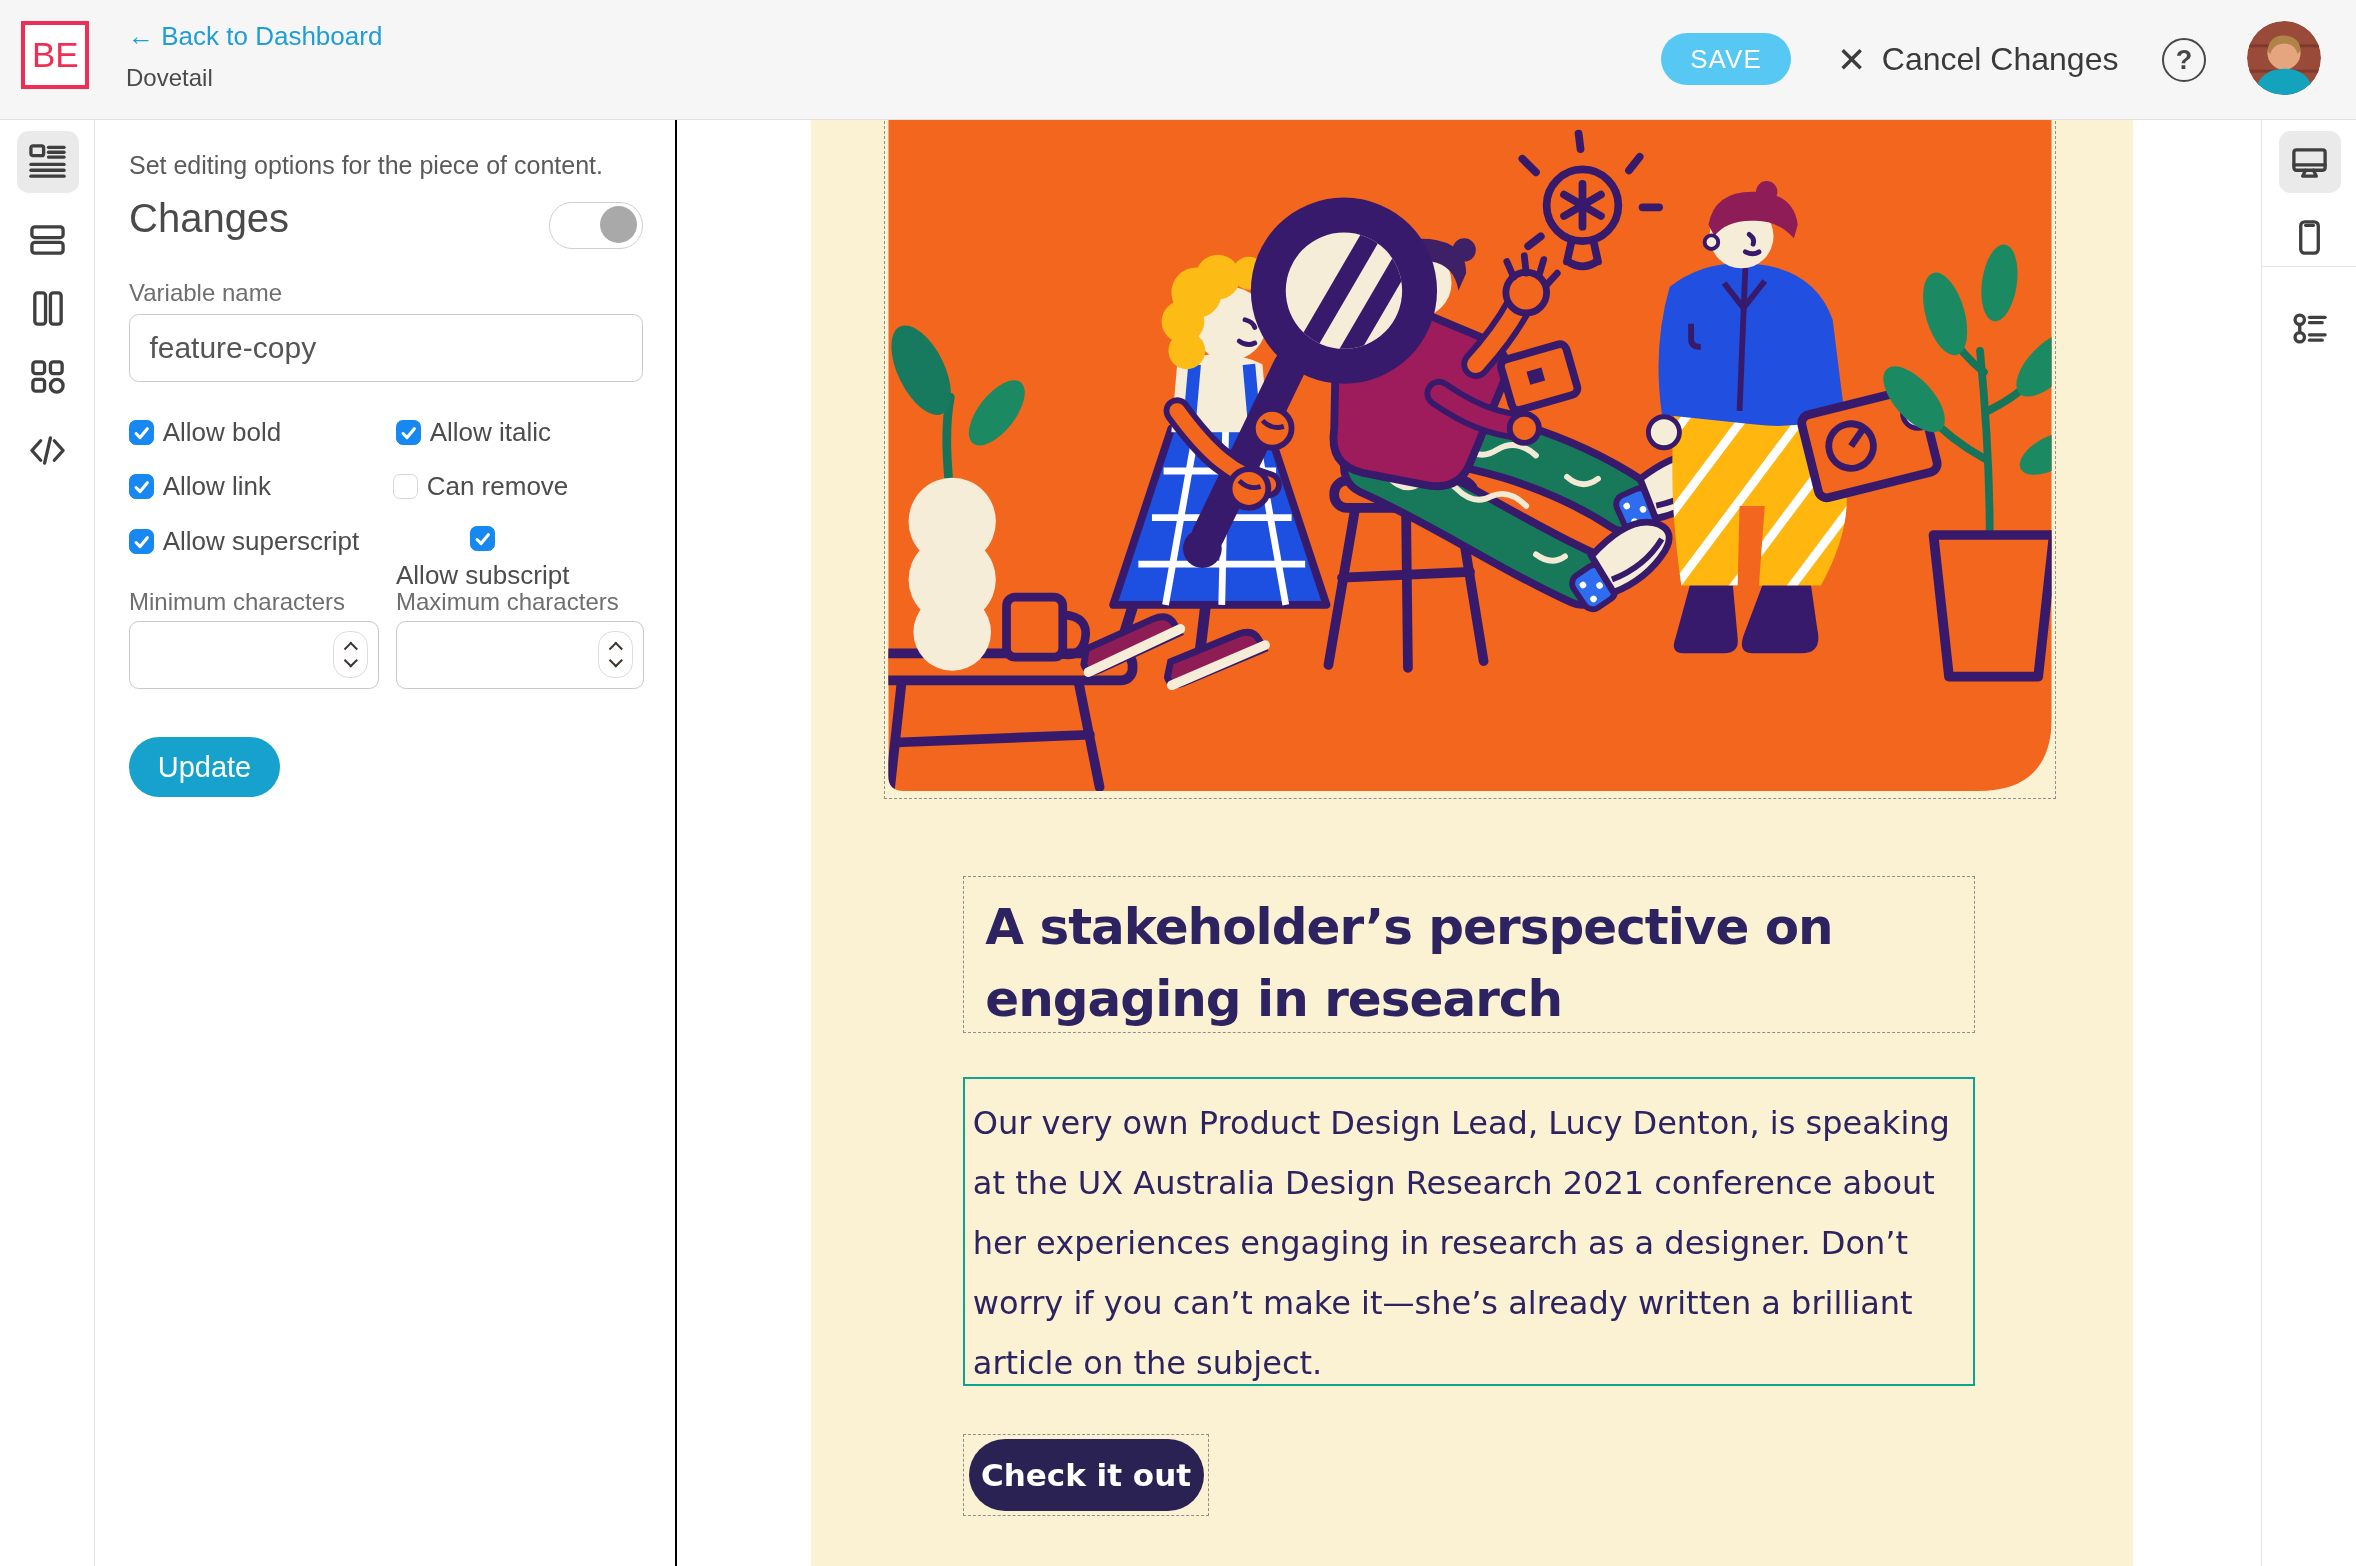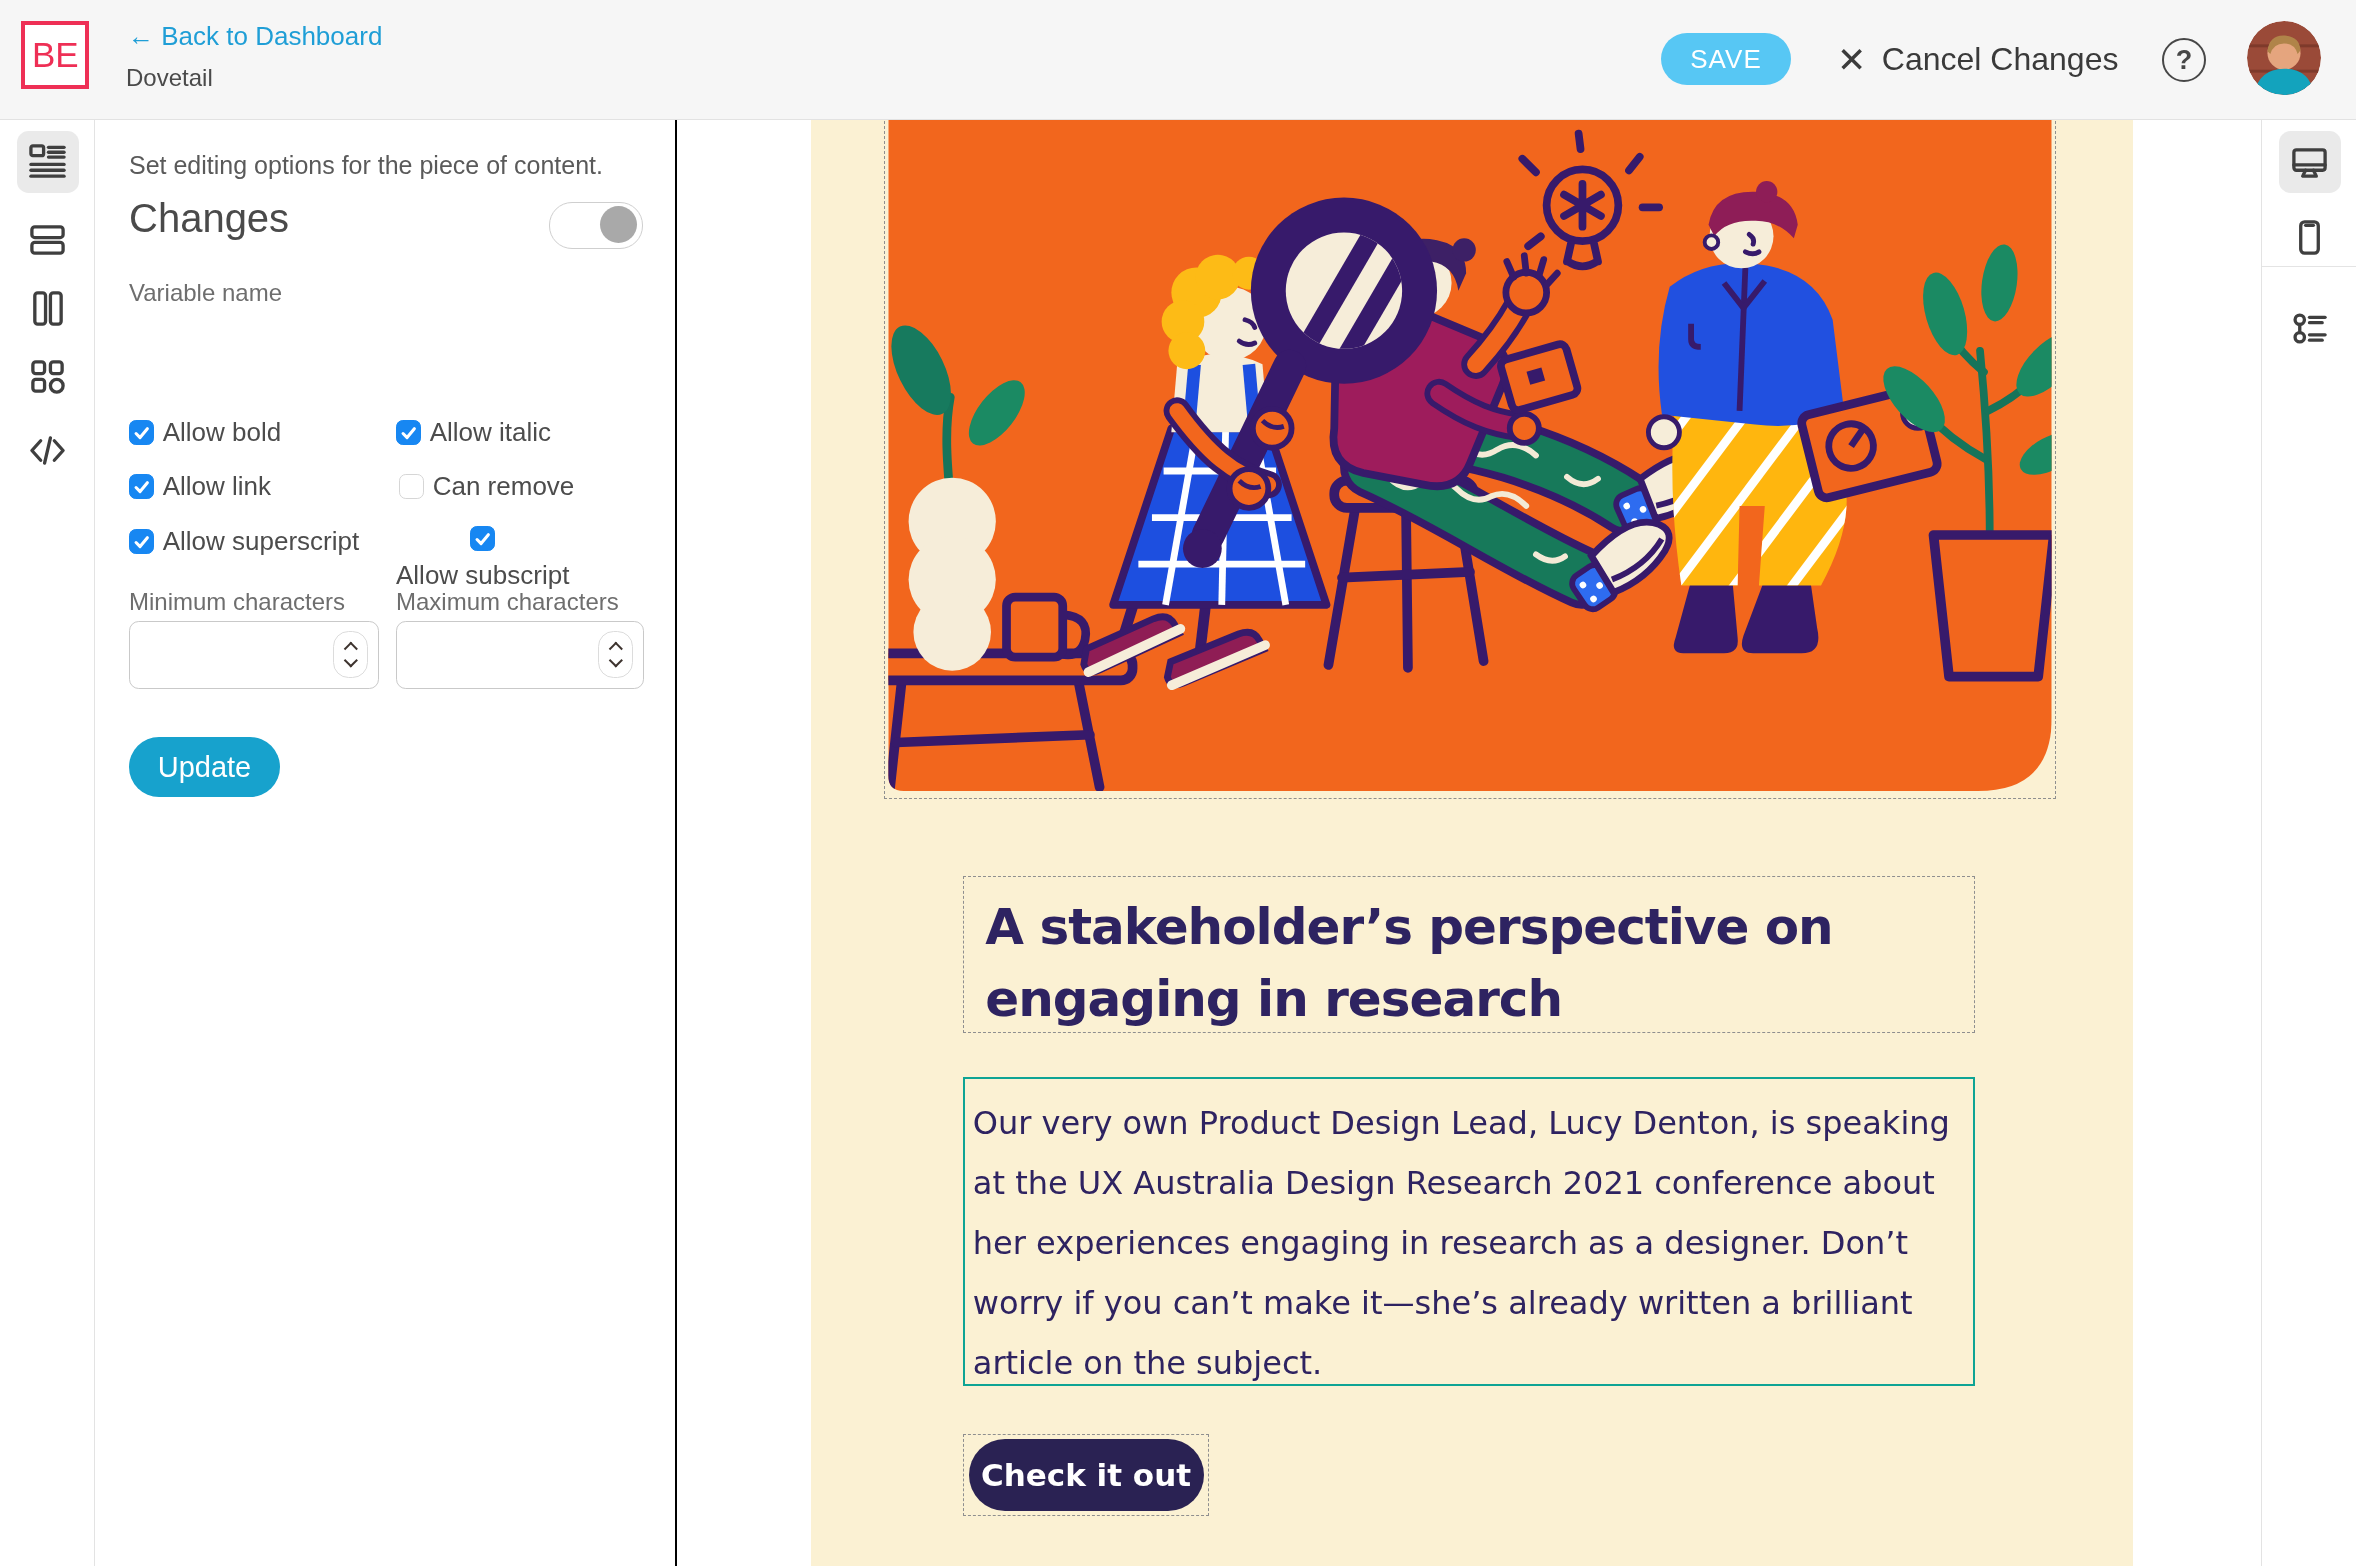"feature-copy" input.text-input { html: none -> <input> }
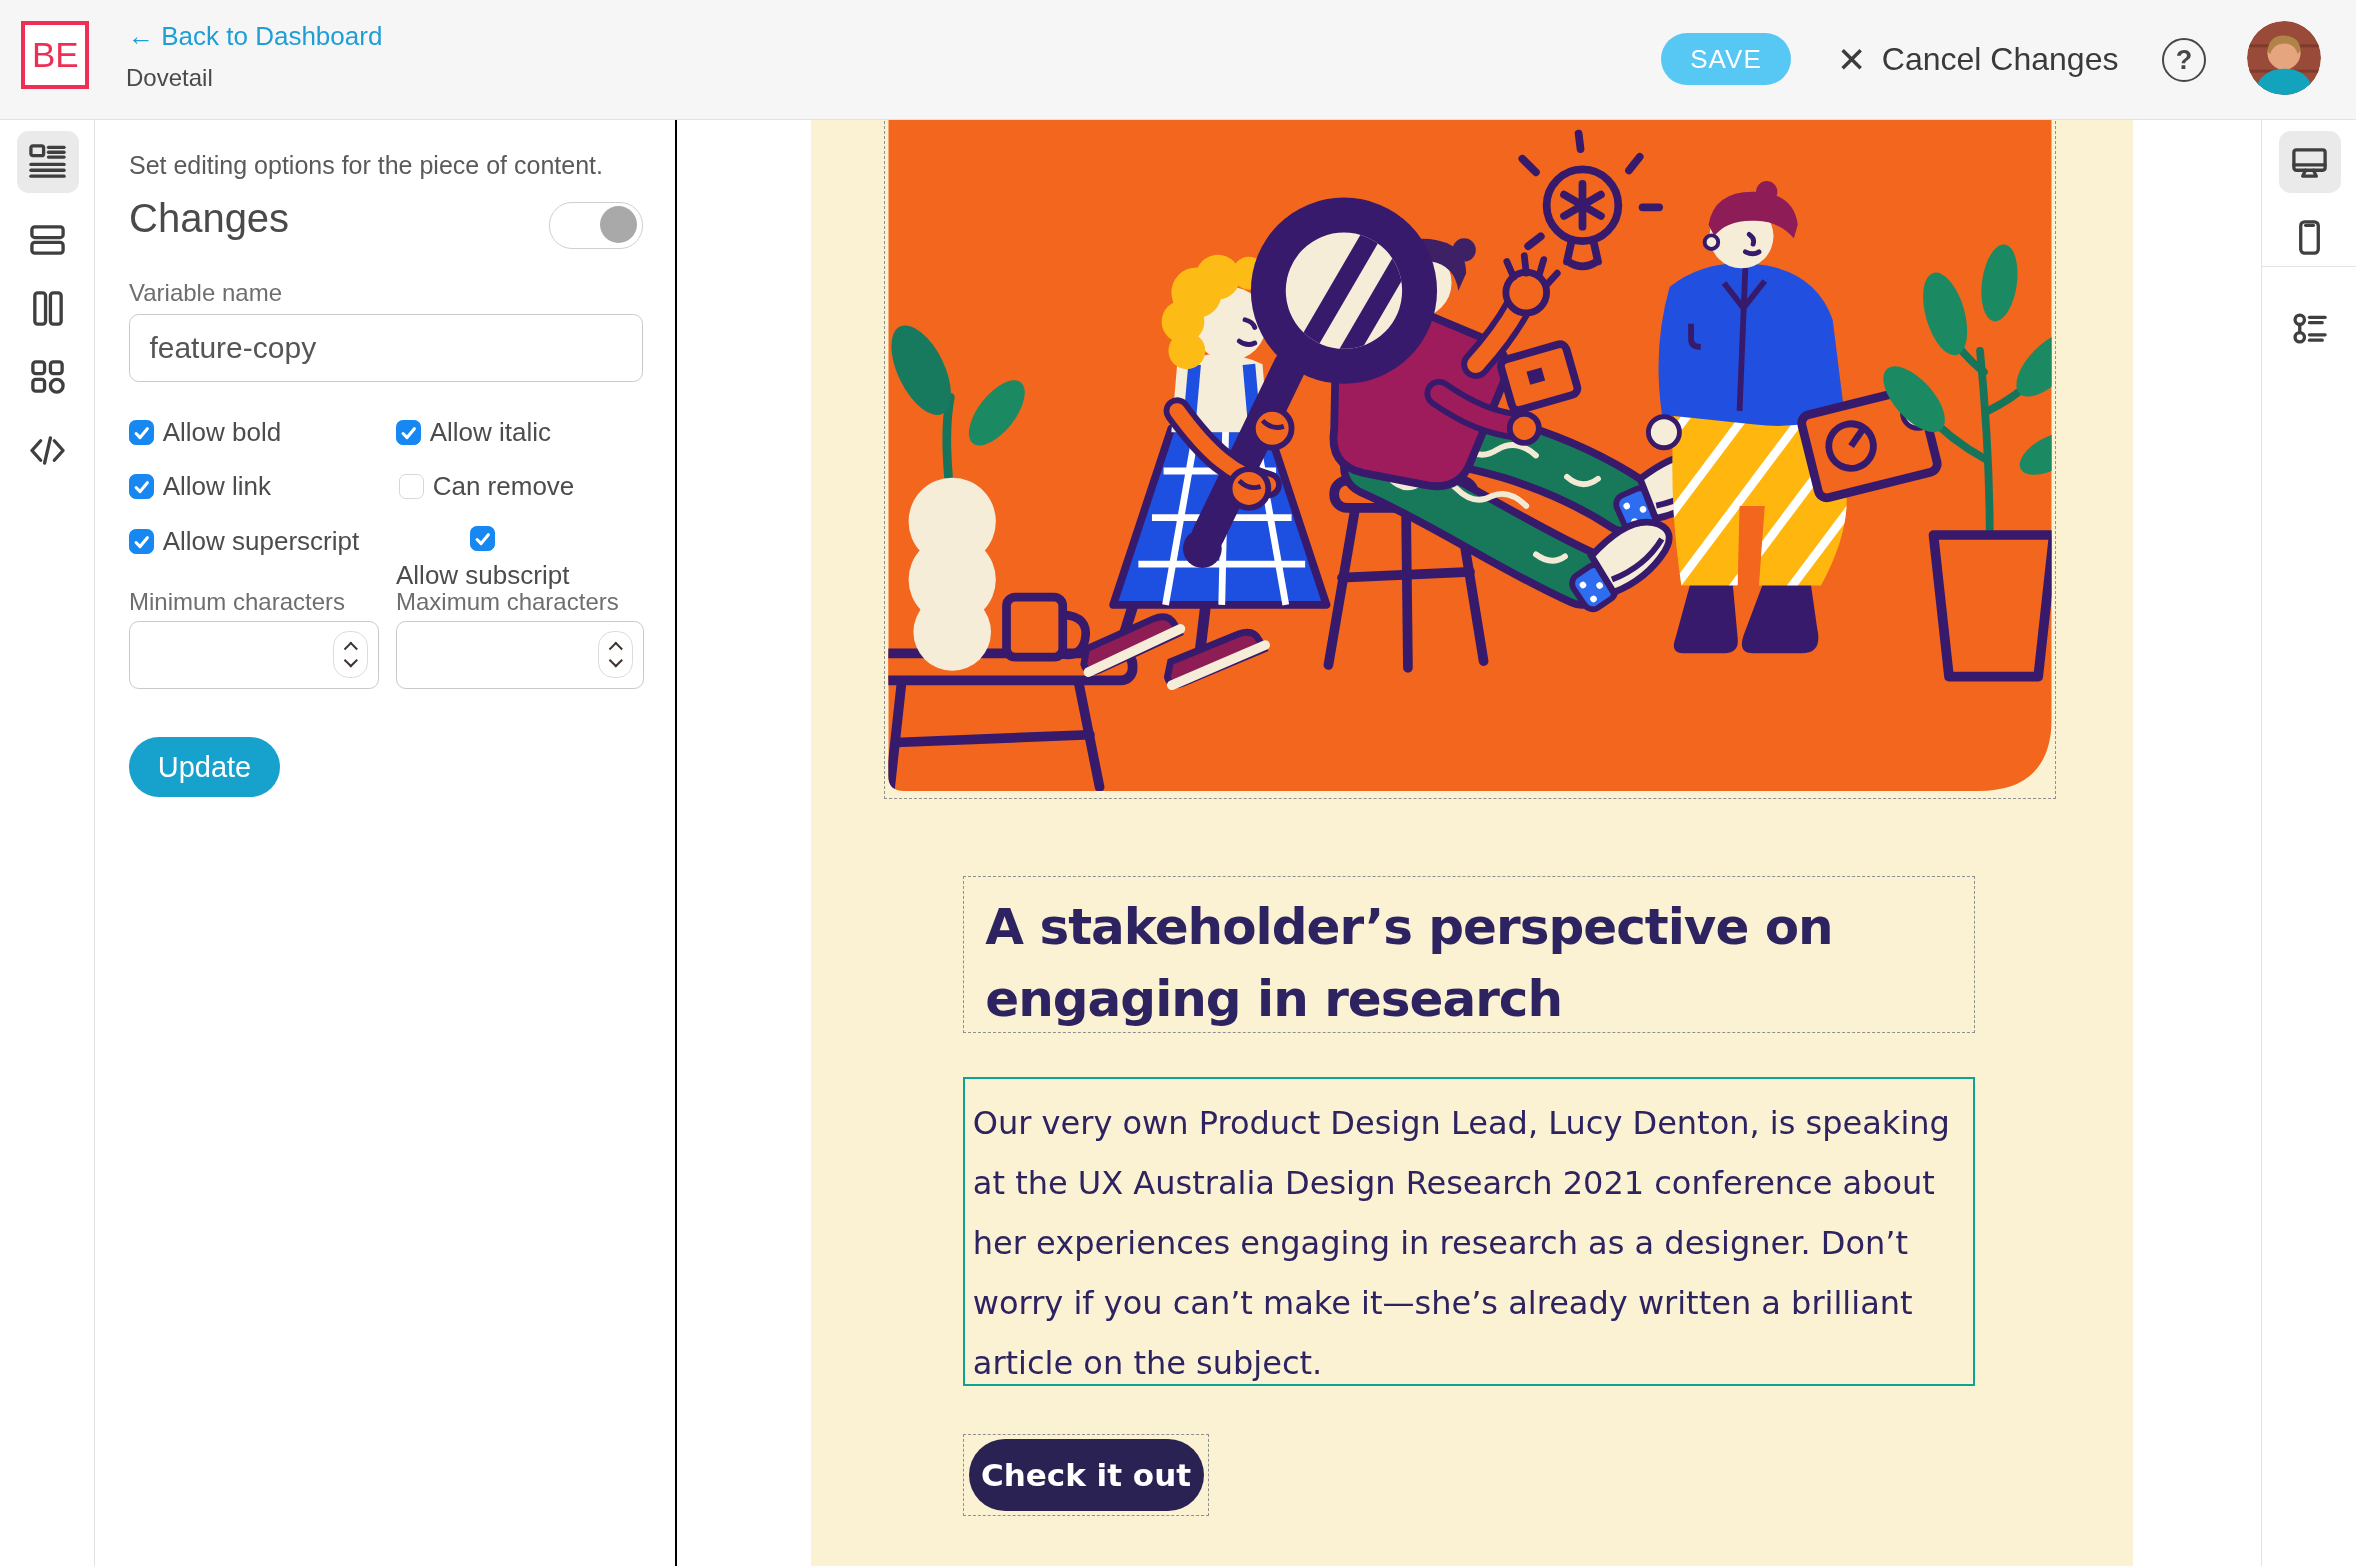"Can remove" label.cb { left: 270px -> 264px }
